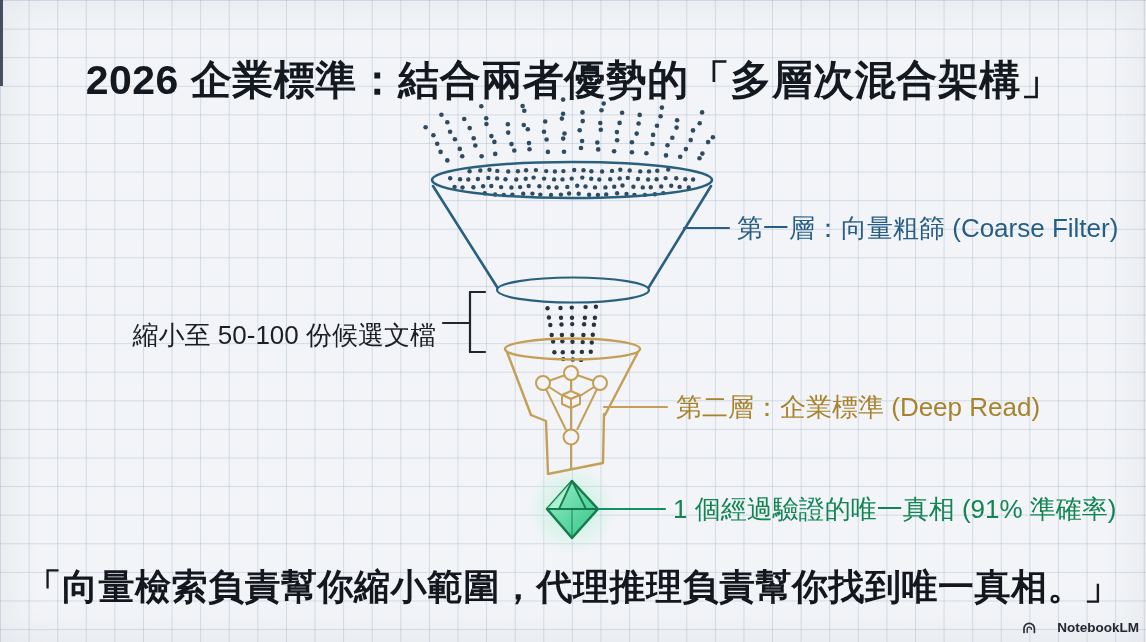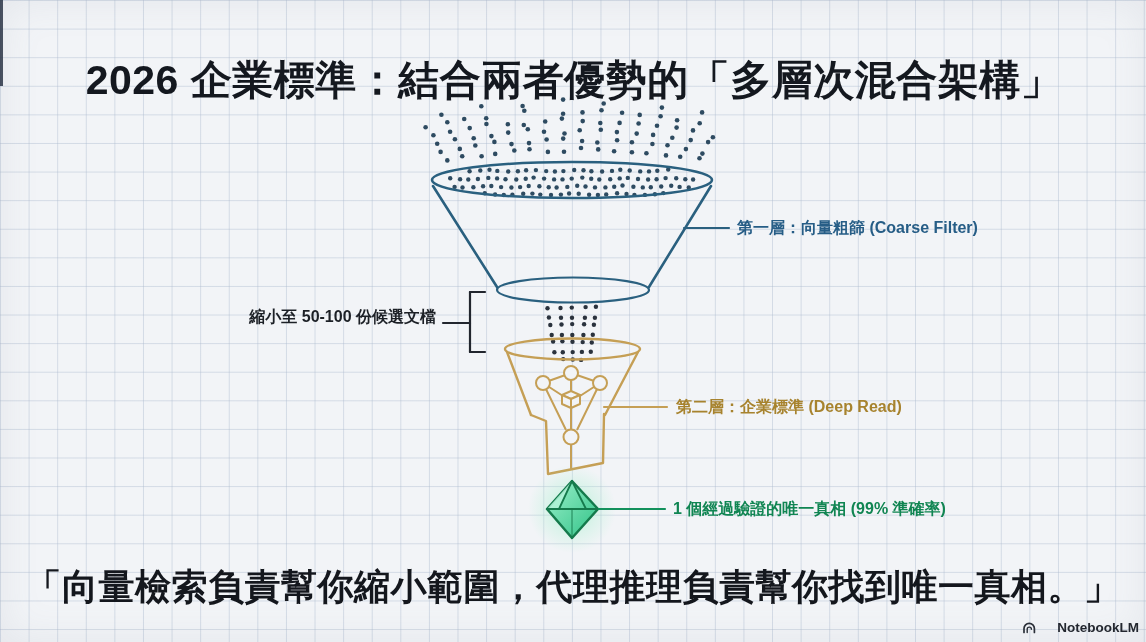"第一層：向量粗篩 (Coarse Filter)" .label { font-size: 16px -> 26px; font-weight: 700 -> 400 }
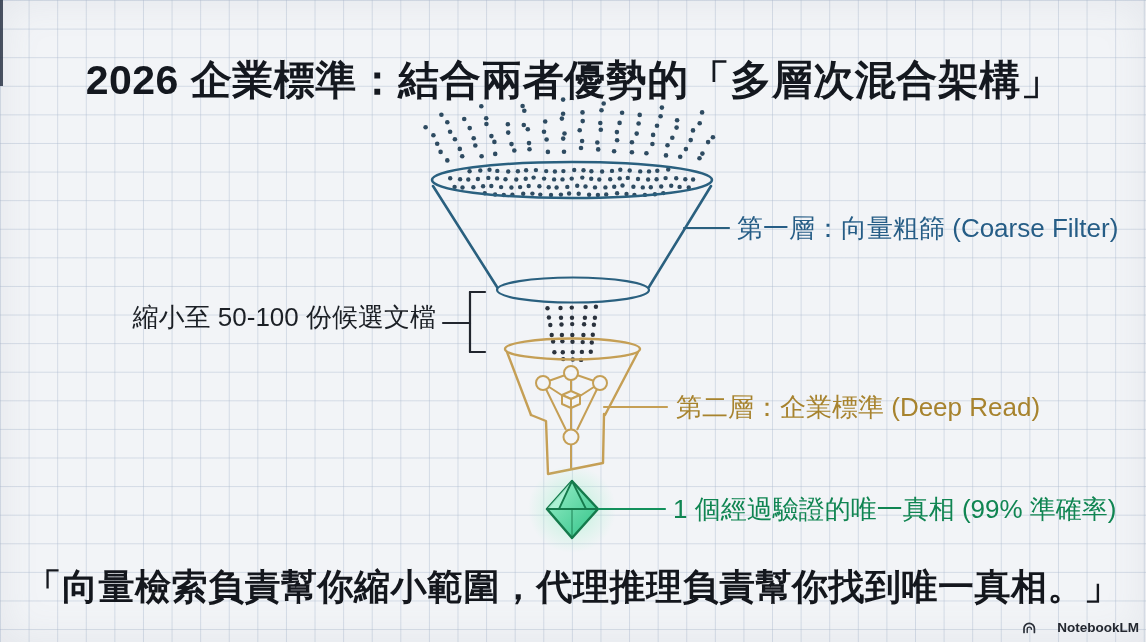"縮小至 50-100 份候選文檔" .label-lr { top: 304px -> 322px }
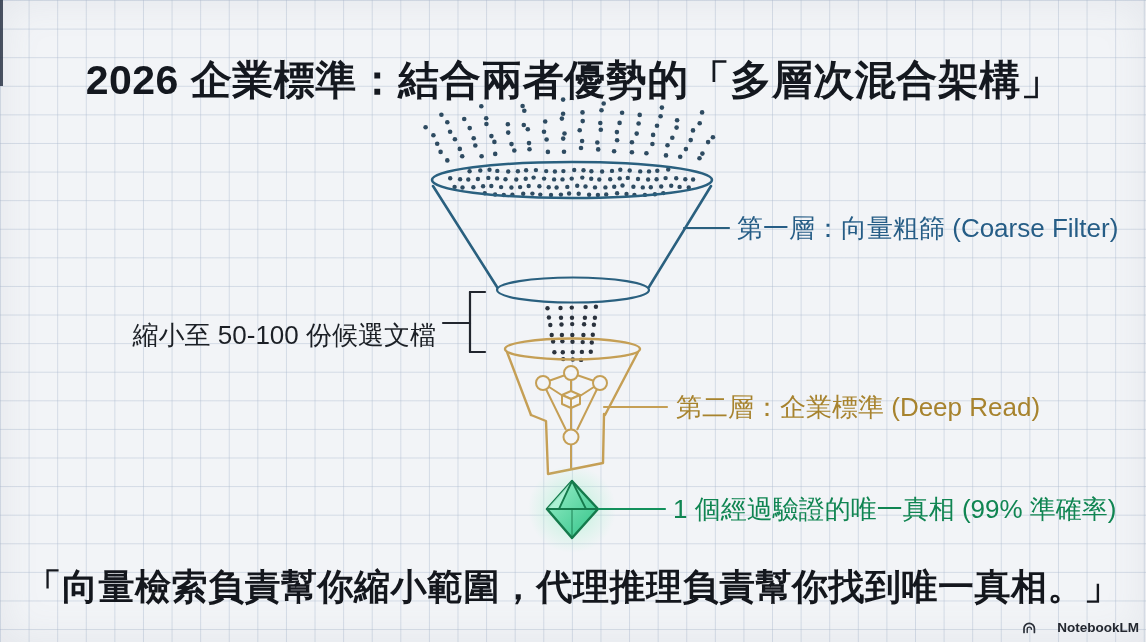"1 個經過驗證的唯一真相 (99% 準確率)" div.label { text: 99% -> 91% }
